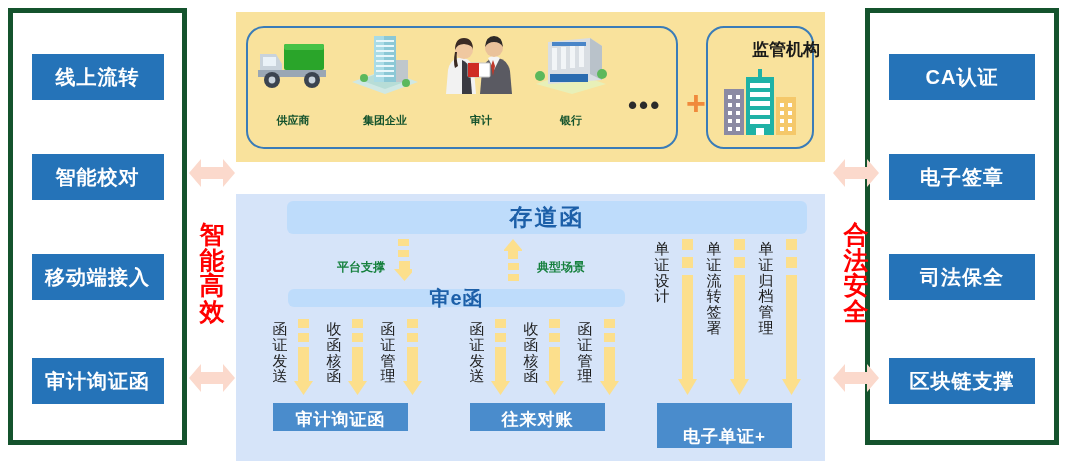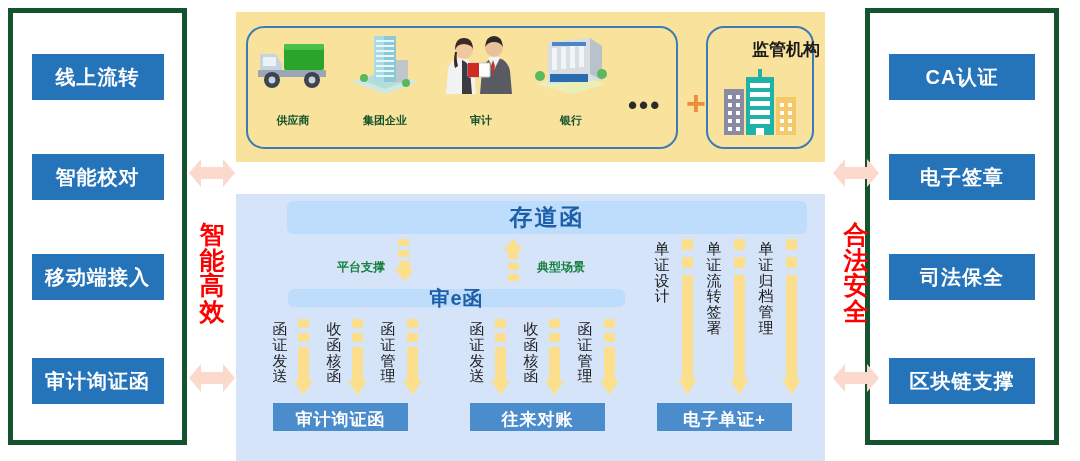"电子单证+" div.group-btn { height: 28px -> 45px }
